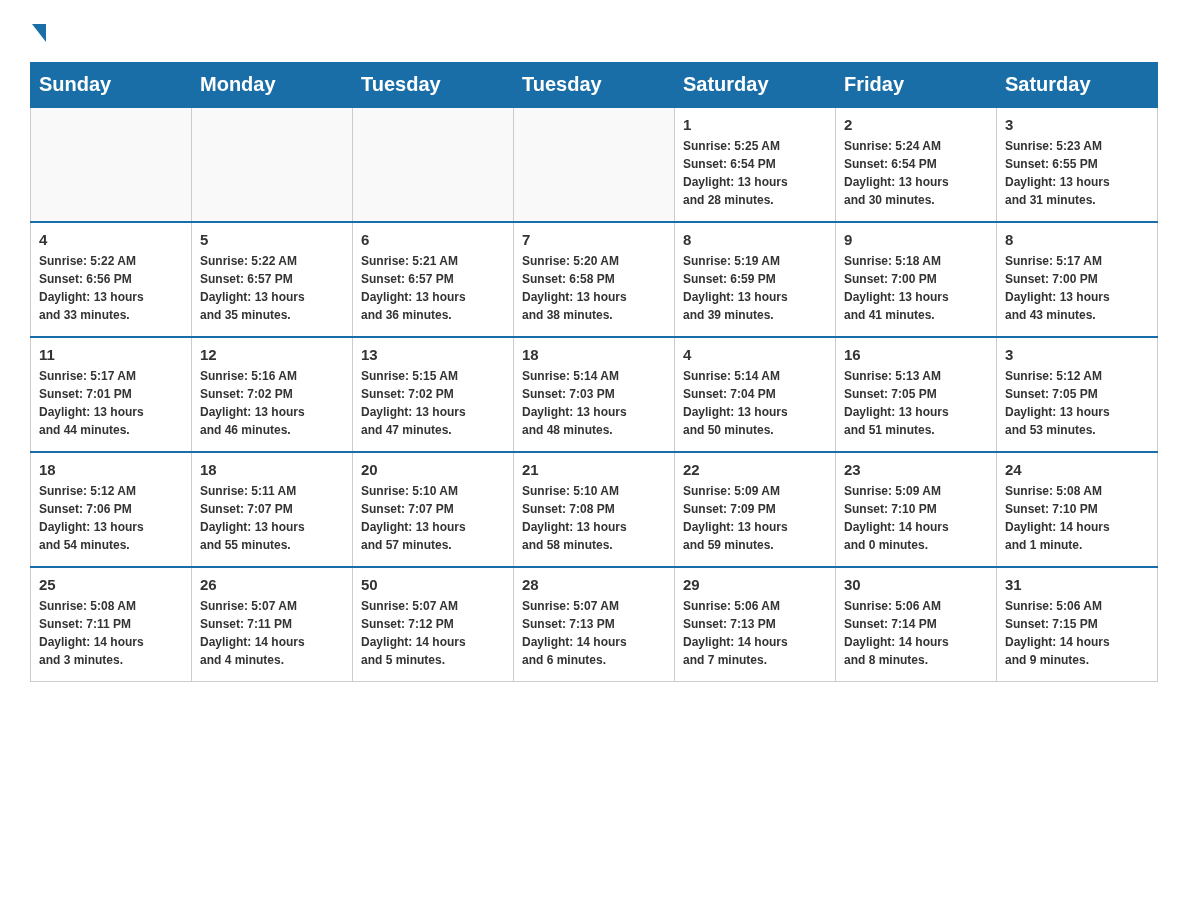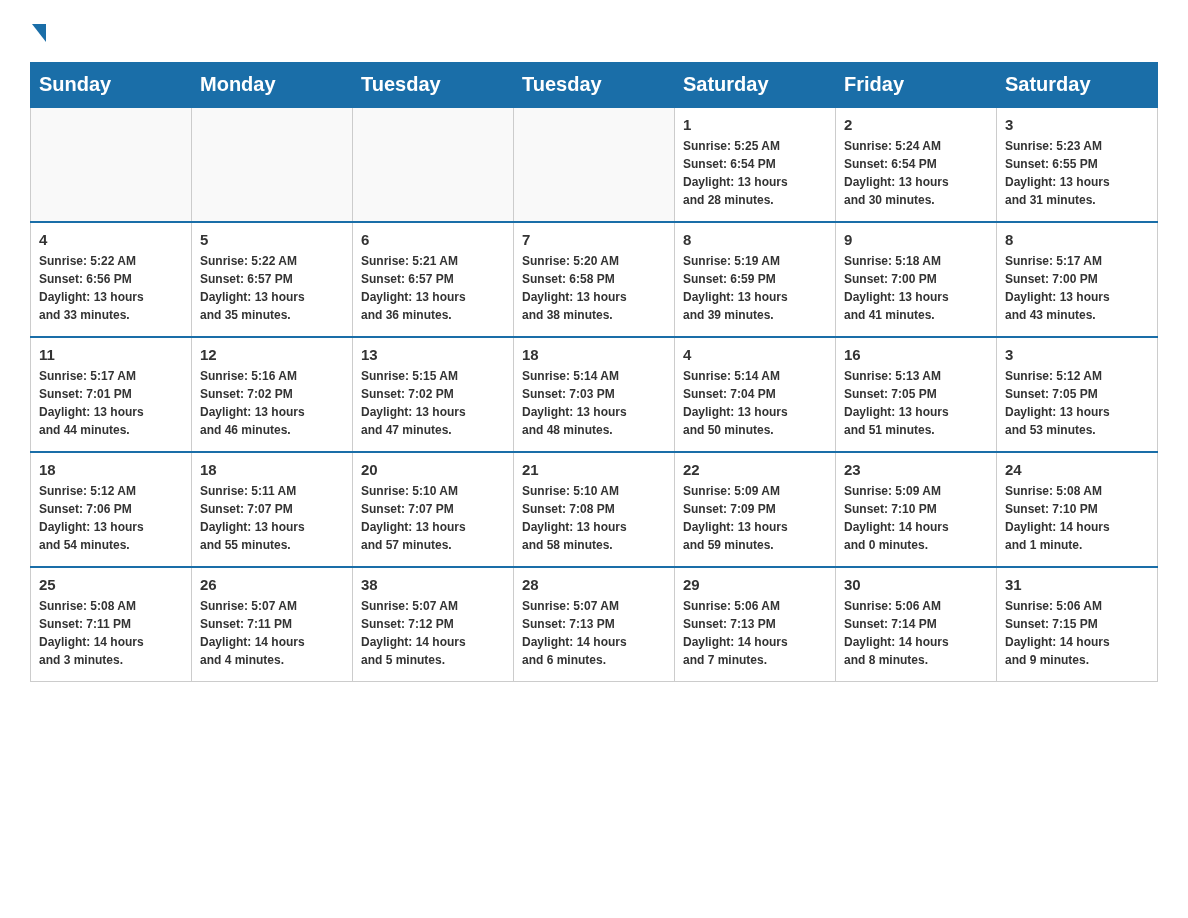"38" span.day-num { text: 38 -> 50 }
